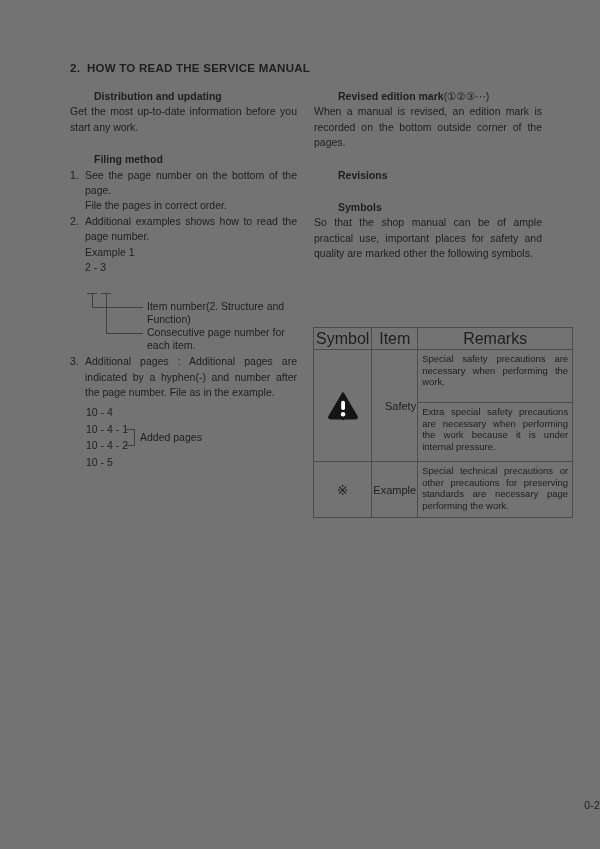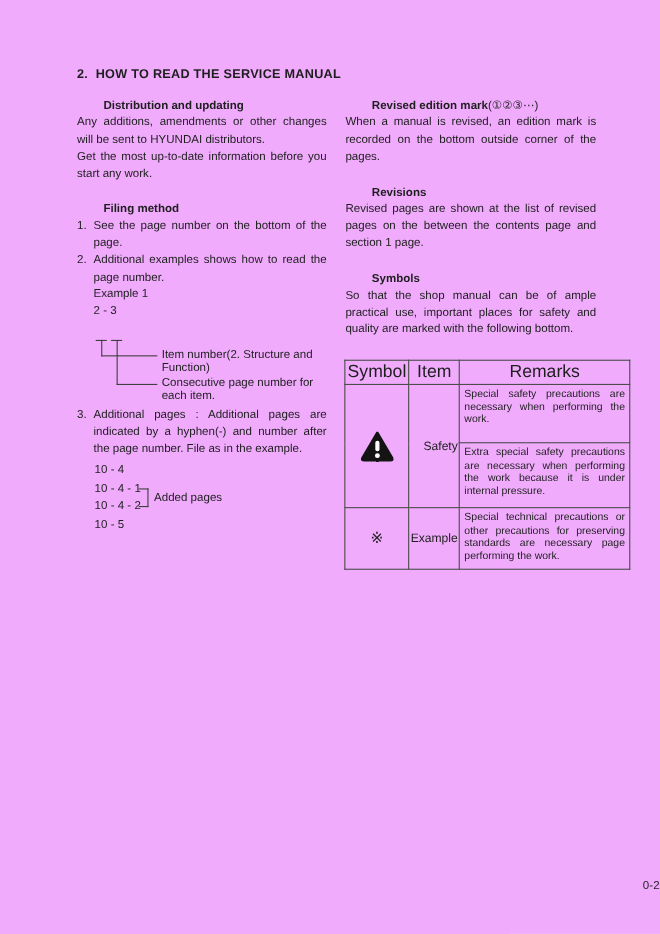"2. HOW TO READ THE" .page { background: #f0abfc -> #737373 }
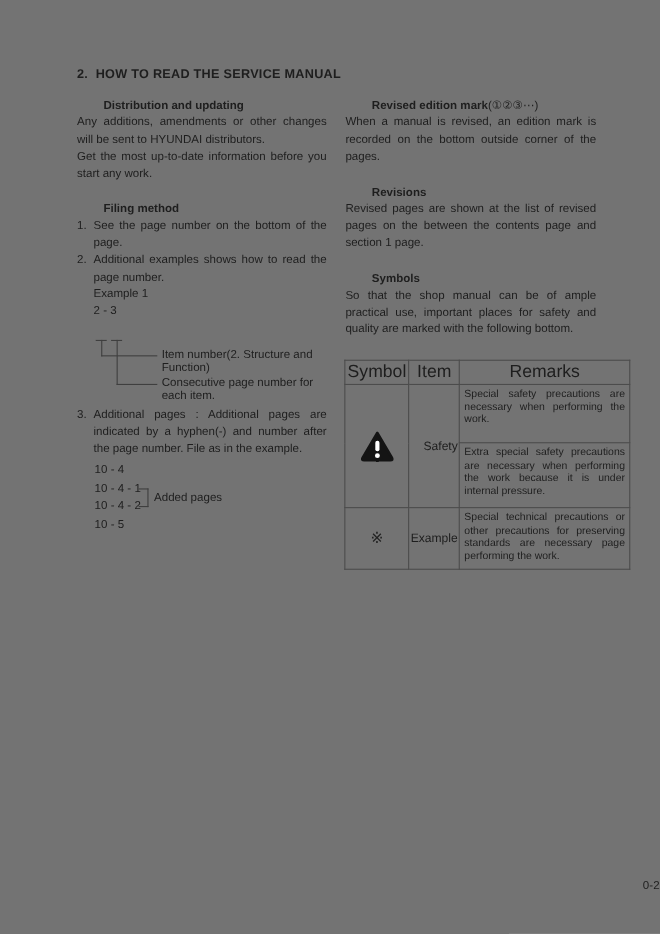"Any additions, amendments or other" p { html: <p>Any additions, amendments or other changes will be sent to HYUNDAI distributors.</p> -> none }
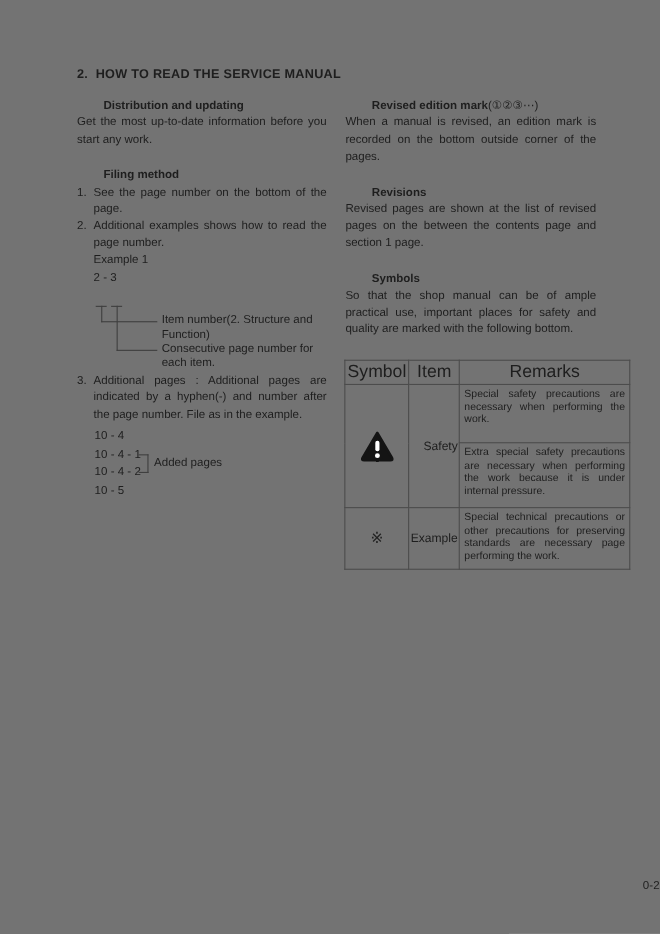"Revised pages are shown at" p { html: <p>Revised pages are shown at the list of revised pages on the between the contents page and section 1 page.</p> -> none }
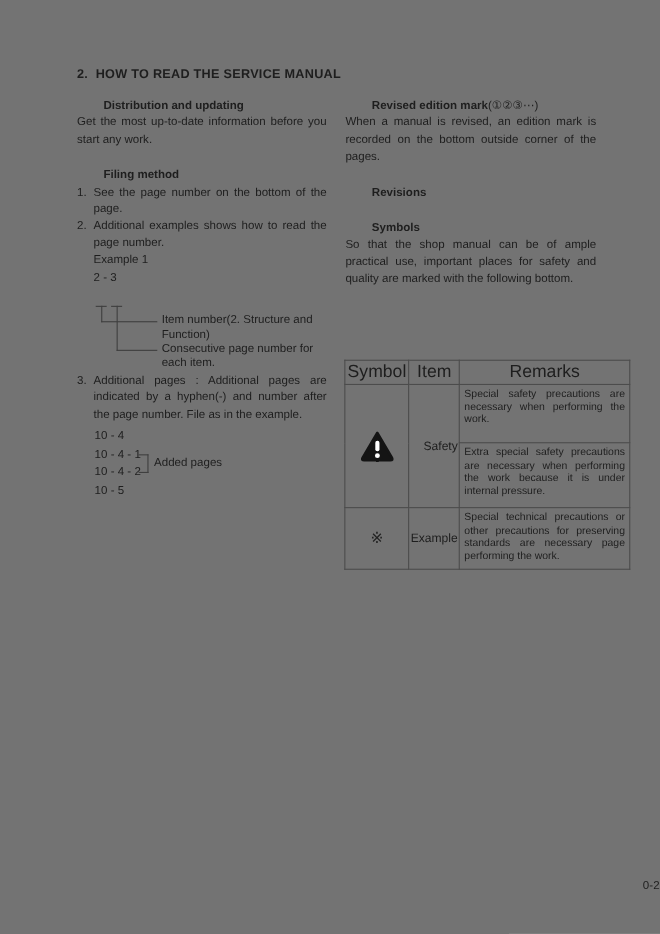"File the pages in correct" p.noj { html: none -> <p>File the pages in correct order.</p> }
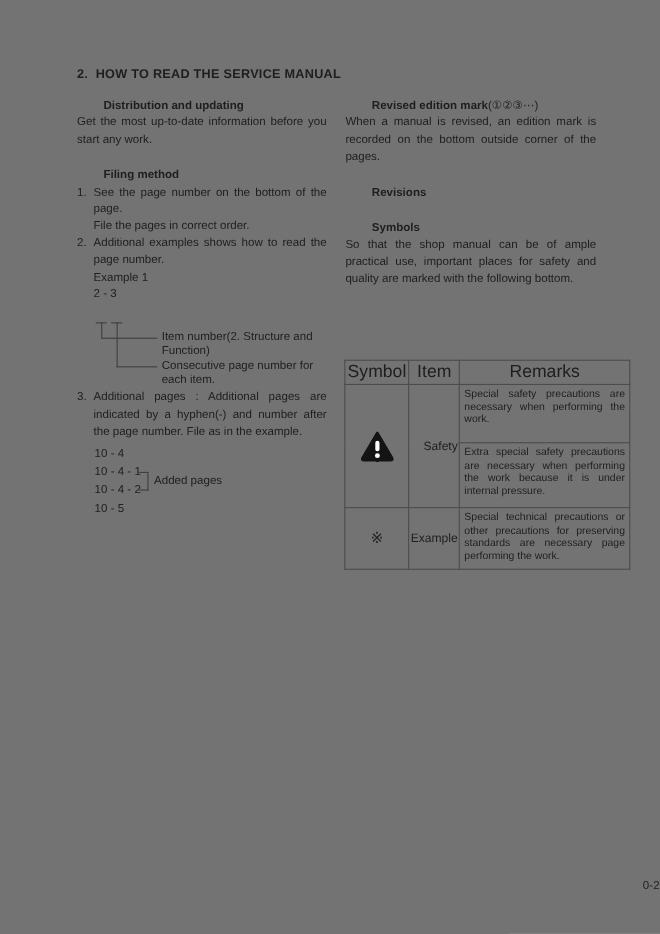"So that the shop manual" p { text: with the following bottom -> other the following symbols }
